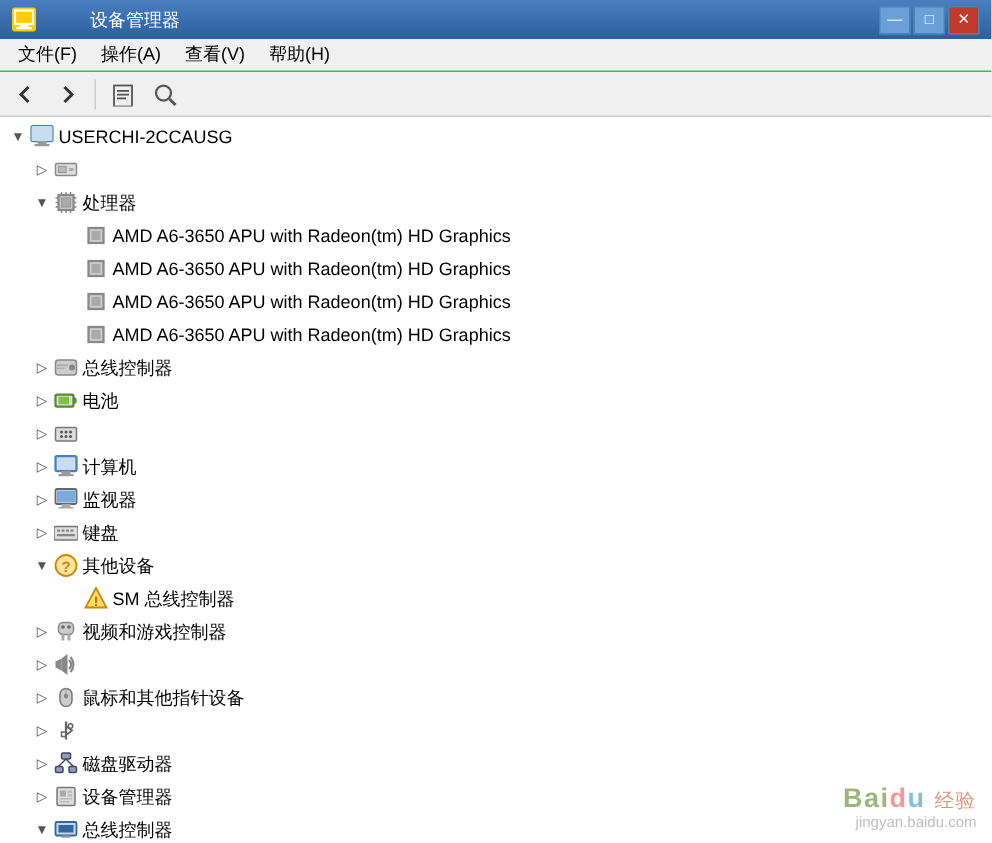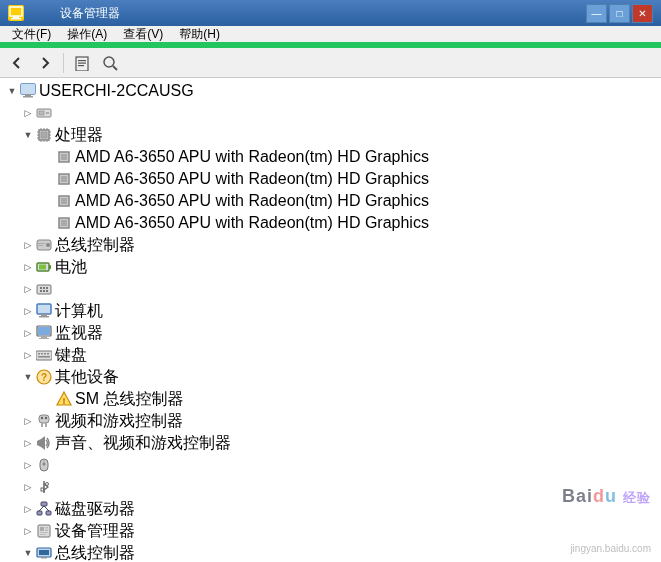"文件(F)" .menu-bar { border-bottom: 6px solid #22c55e -> 1px solid #22c55e }
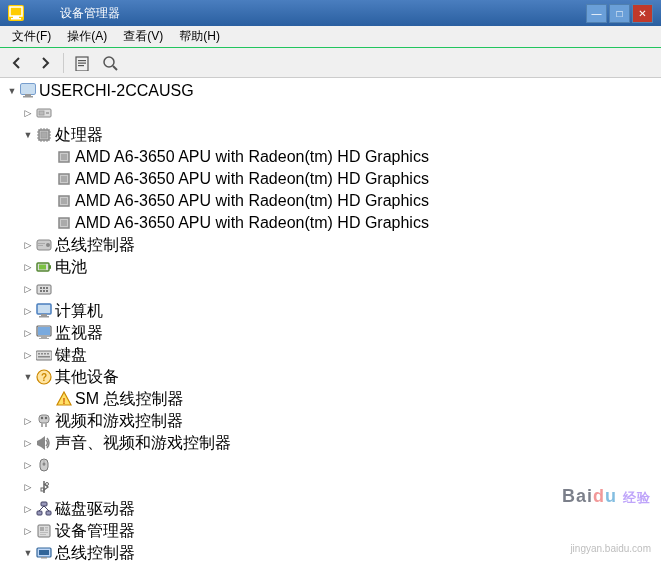"USERCHI-2CCAUSG" .tree-label { font-size: 16px -> 12px }
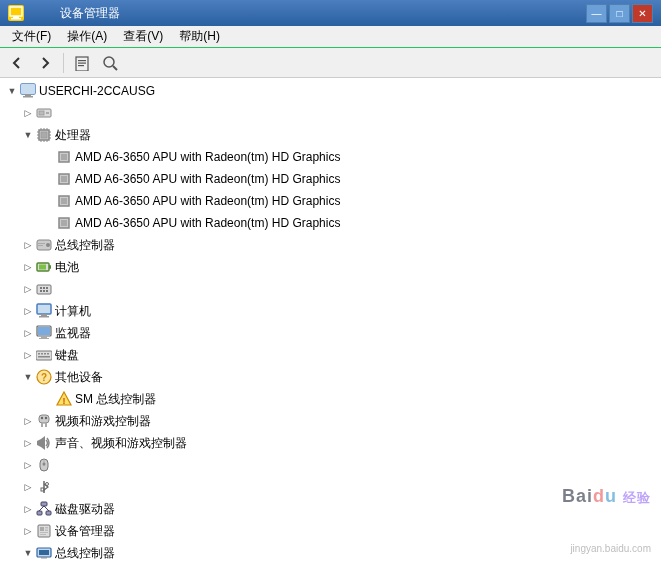"声音、视频和游戏控制器" span.tree-label { html: <span>声音、视频和游戏控制器</span> -> none }
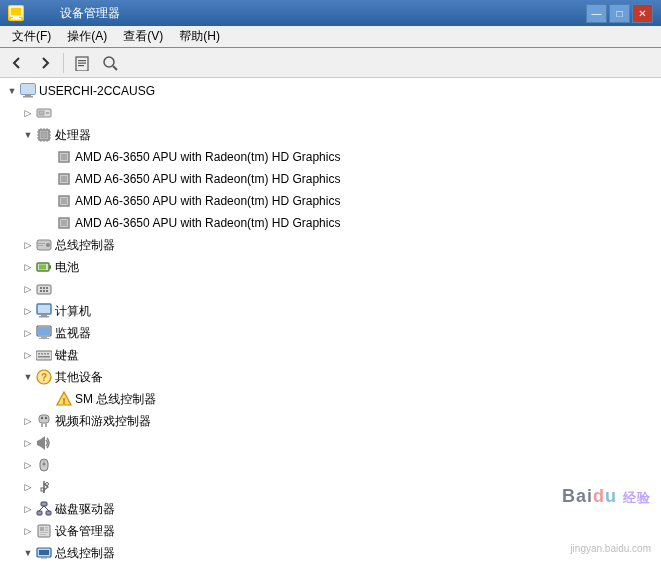"鼠标和其他指针设备" span.tree-label { html: none -> <span>鼠标和其他指针设备</span> }
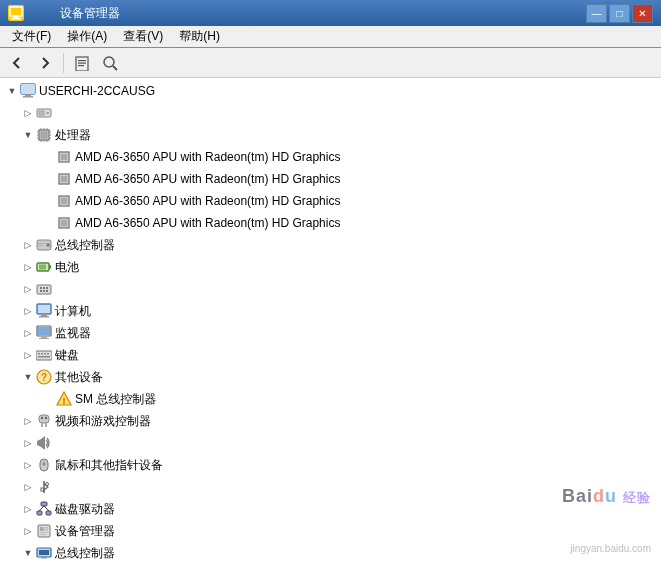"Bai" span { color: #0f172a -> #4d7c0f }
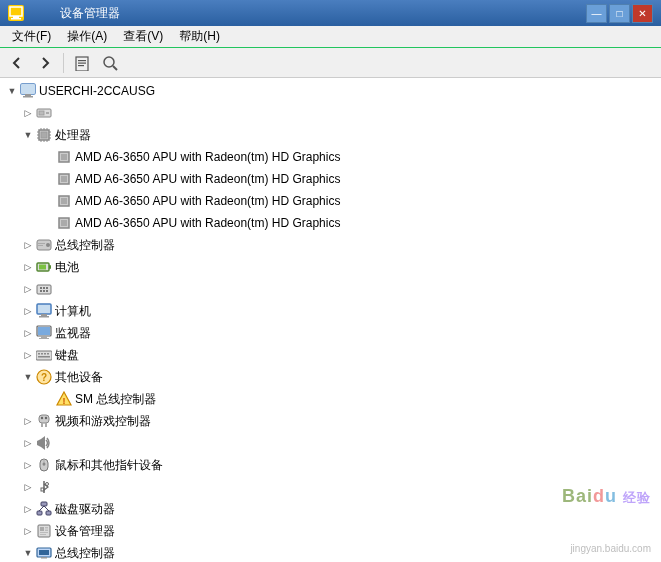"经验" span { color: #8b5cf6 -> #c2410c; font-weight: bold -> normal }
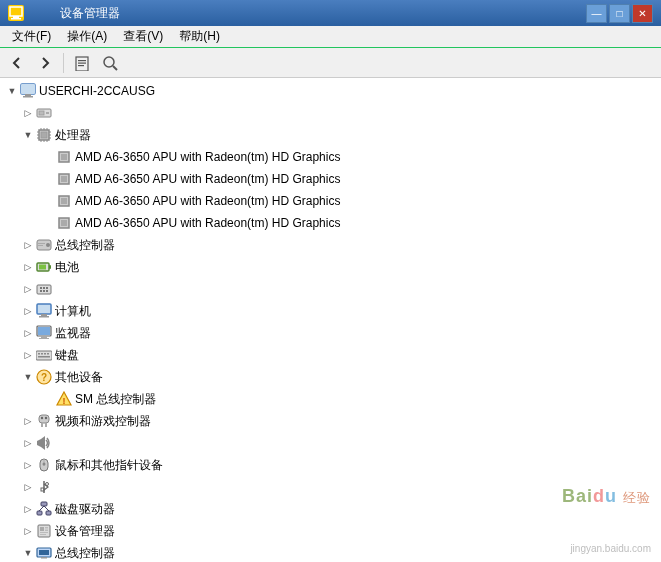"jingyan.baidu.com" div { margin-top: 36px -> none }
